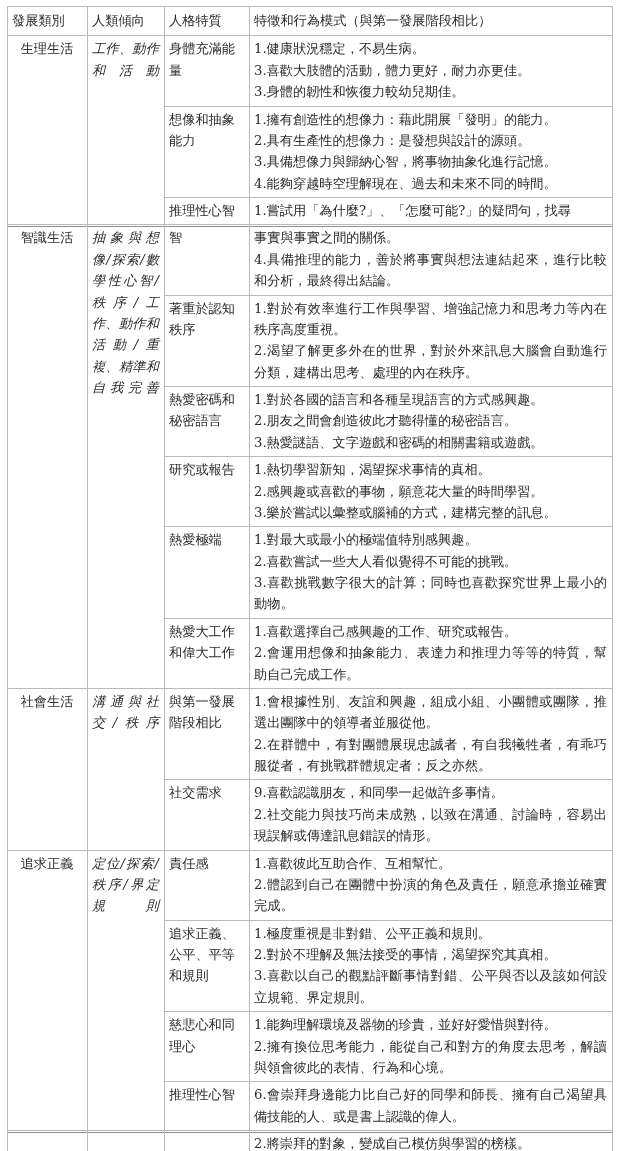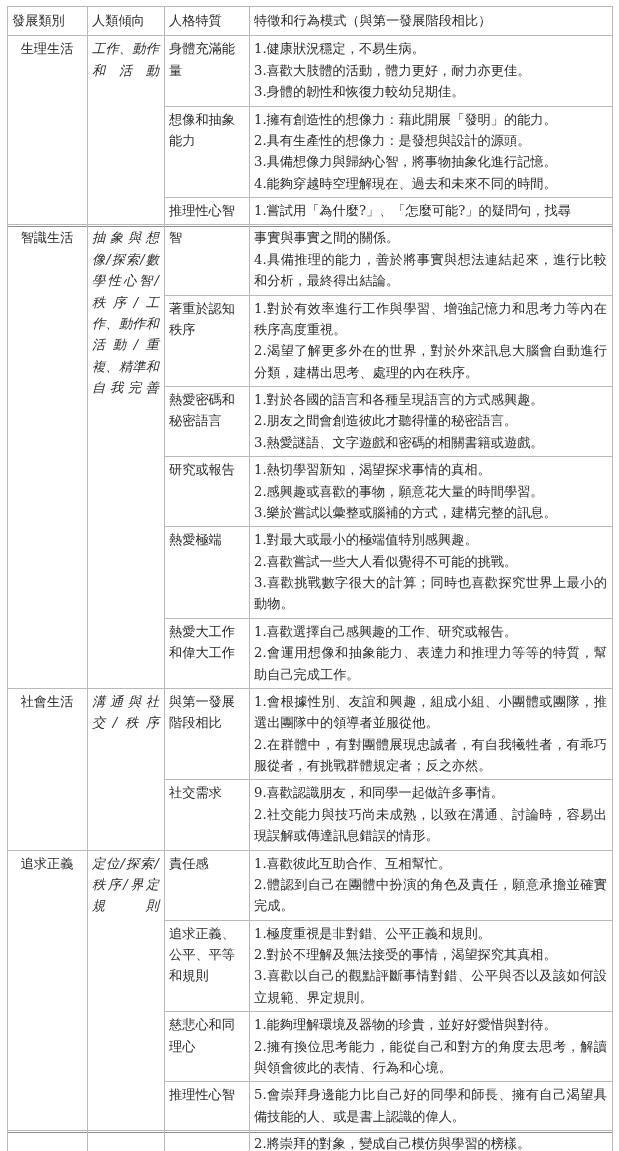"5.會崇拜身邊能力比自己好的同學和師長、擁有自己渴望具備技能的人、或是書上認識的" p { text: 5 -> 6 }
